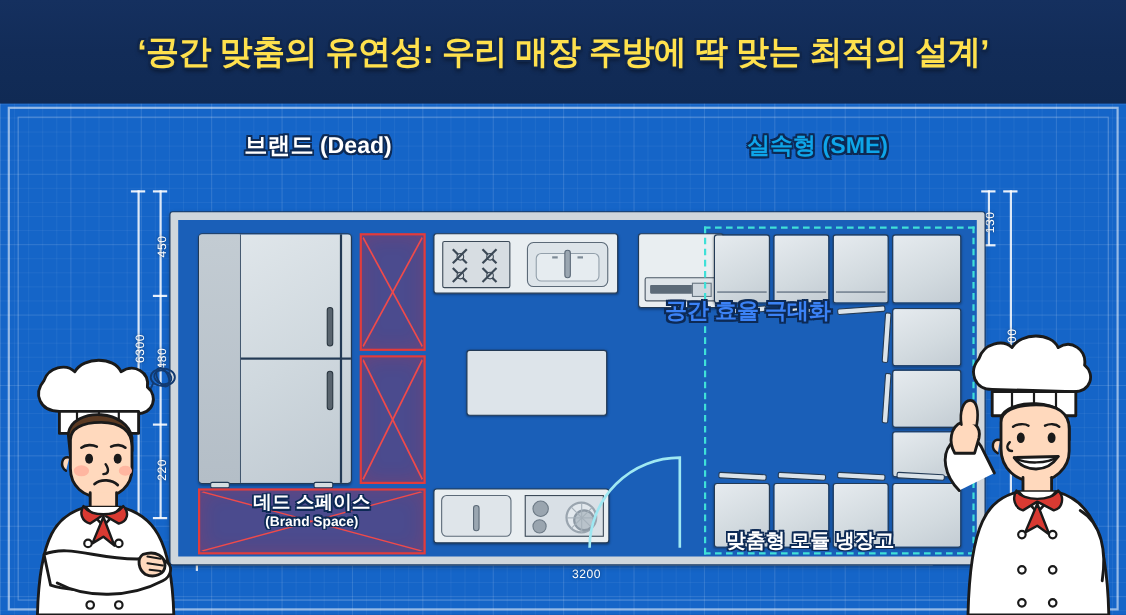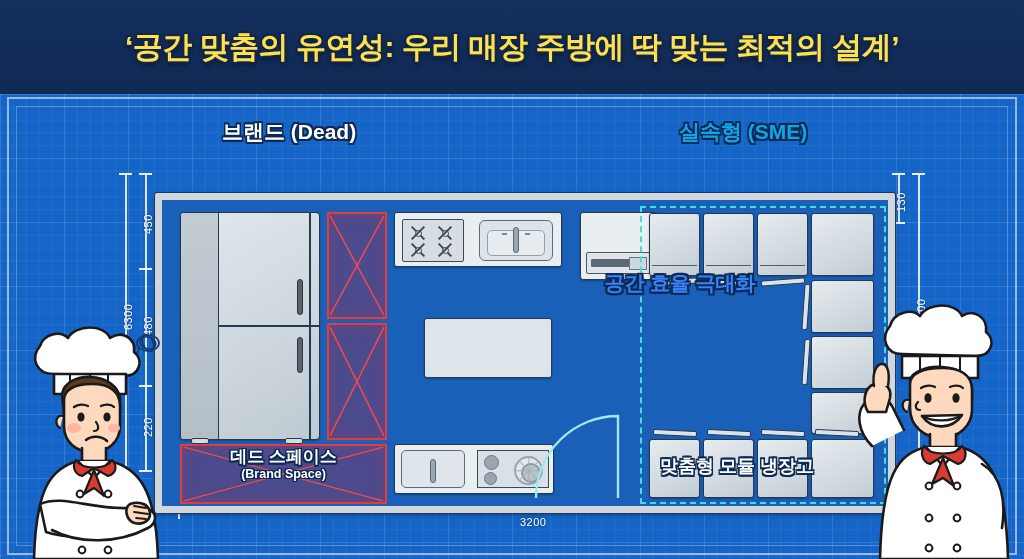"맞춤형 모듈 냉장고" div.bot-label { font-family: none -> Liberation Serif, serif; top: 454px -> 479px }
